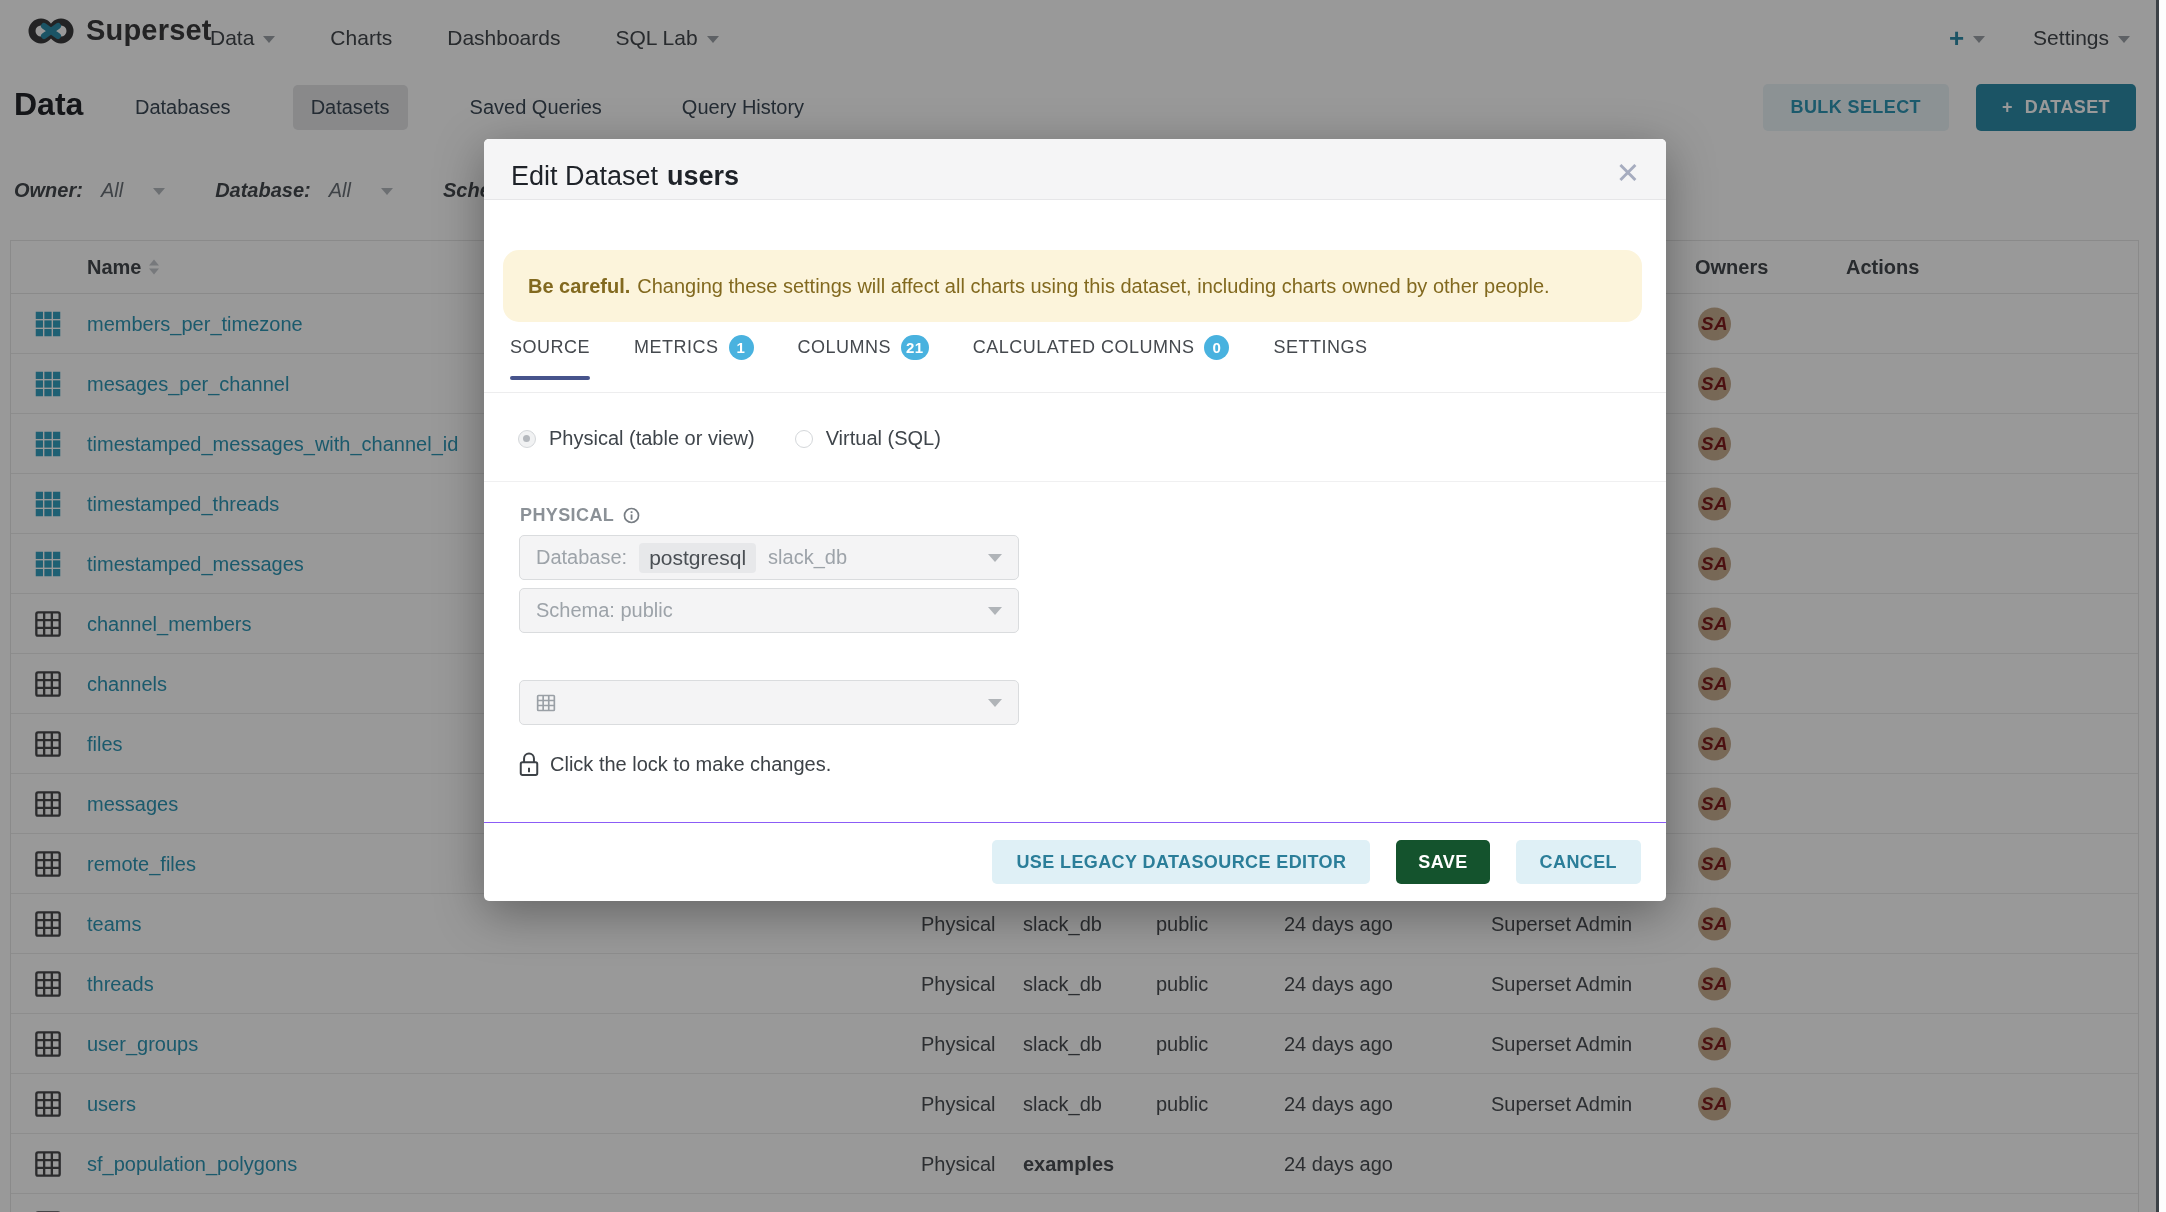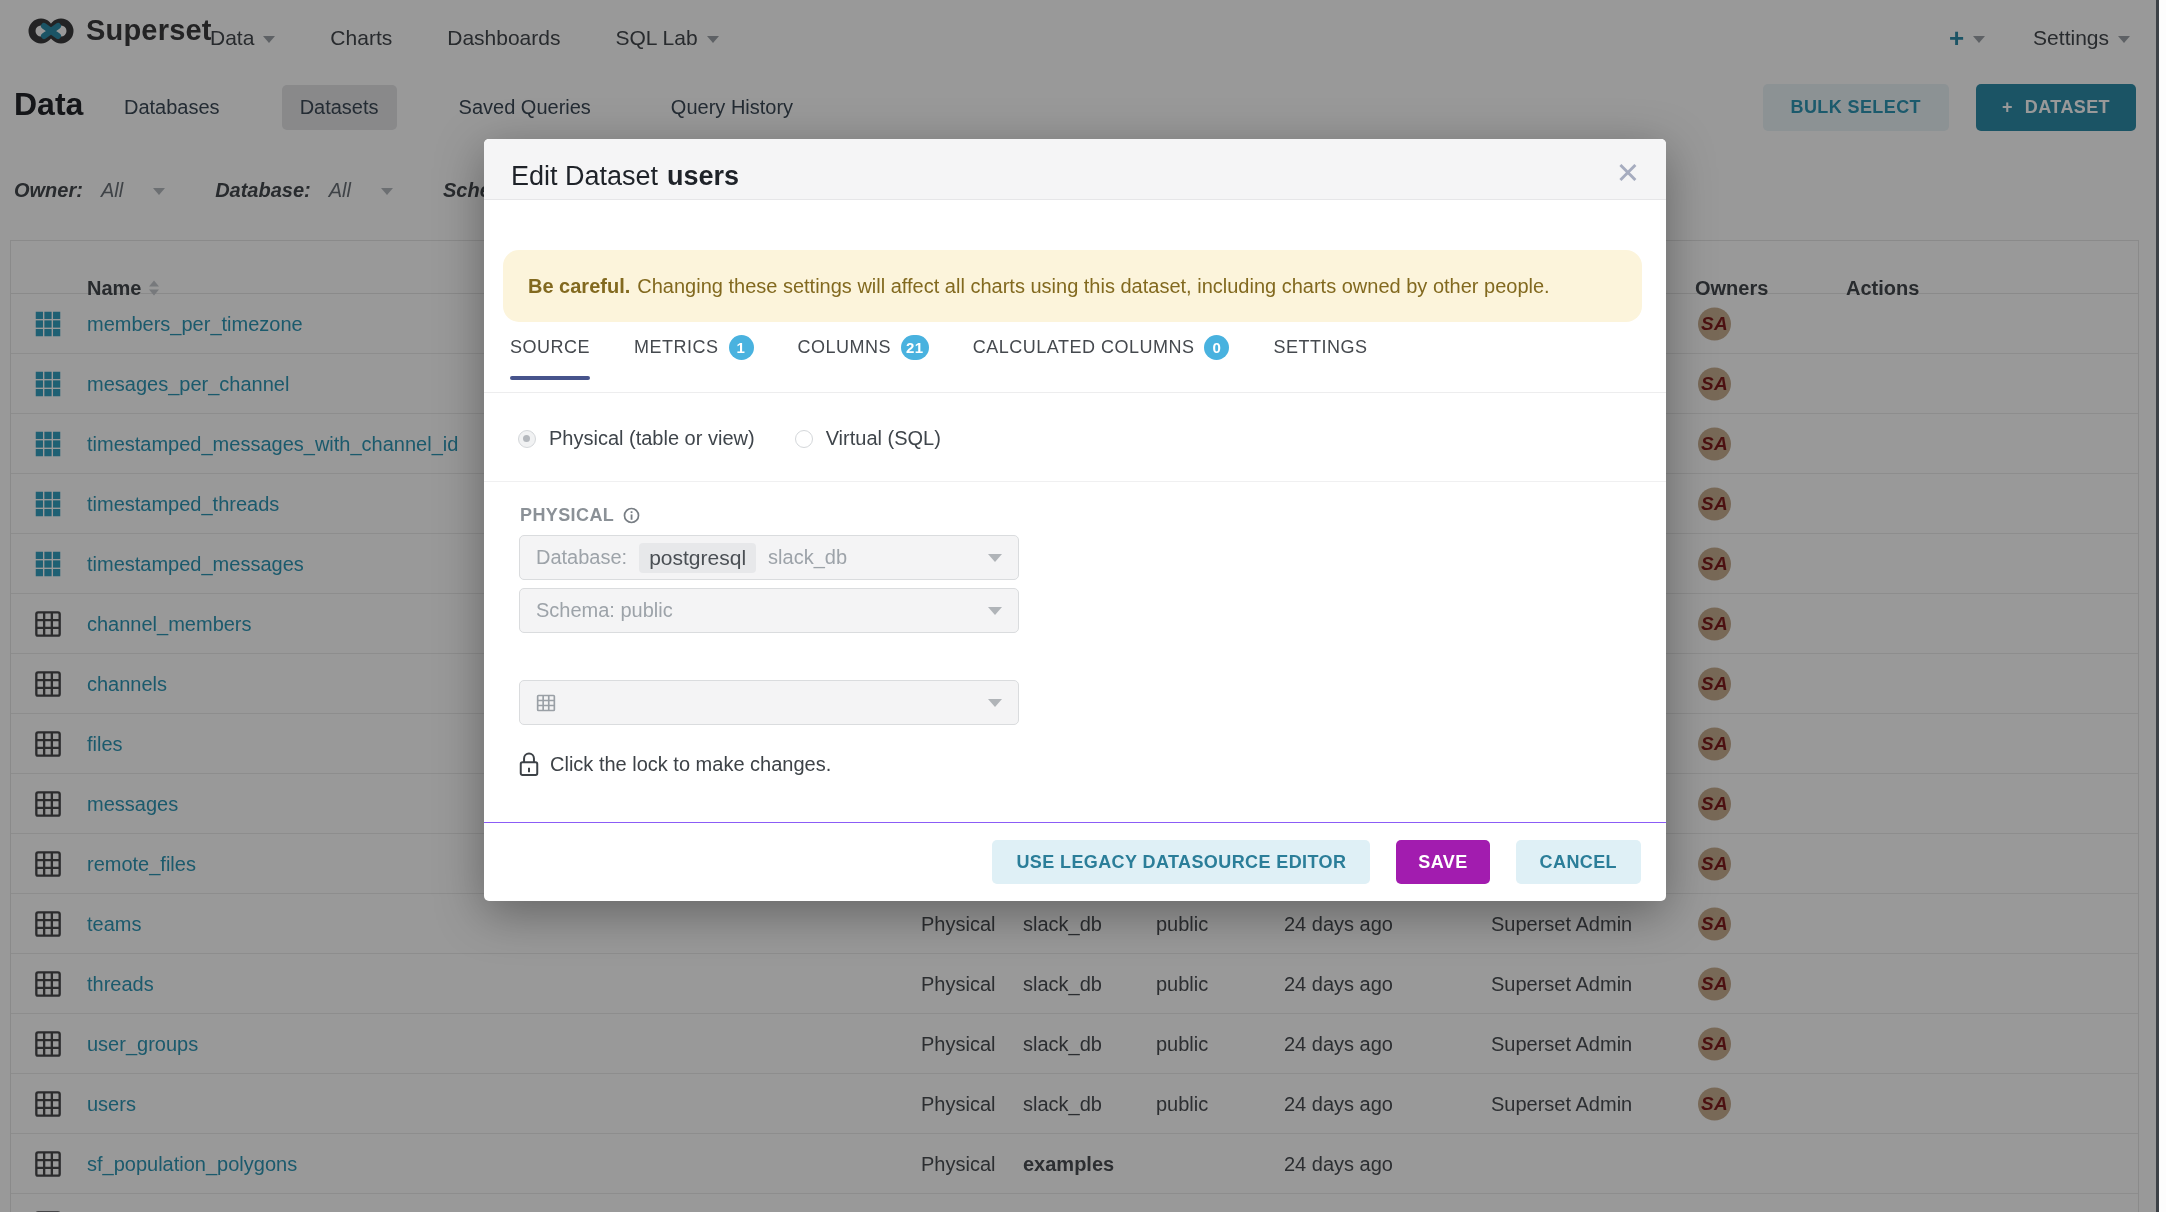"Databases" .page-tabs { left: 106px -> 117px }
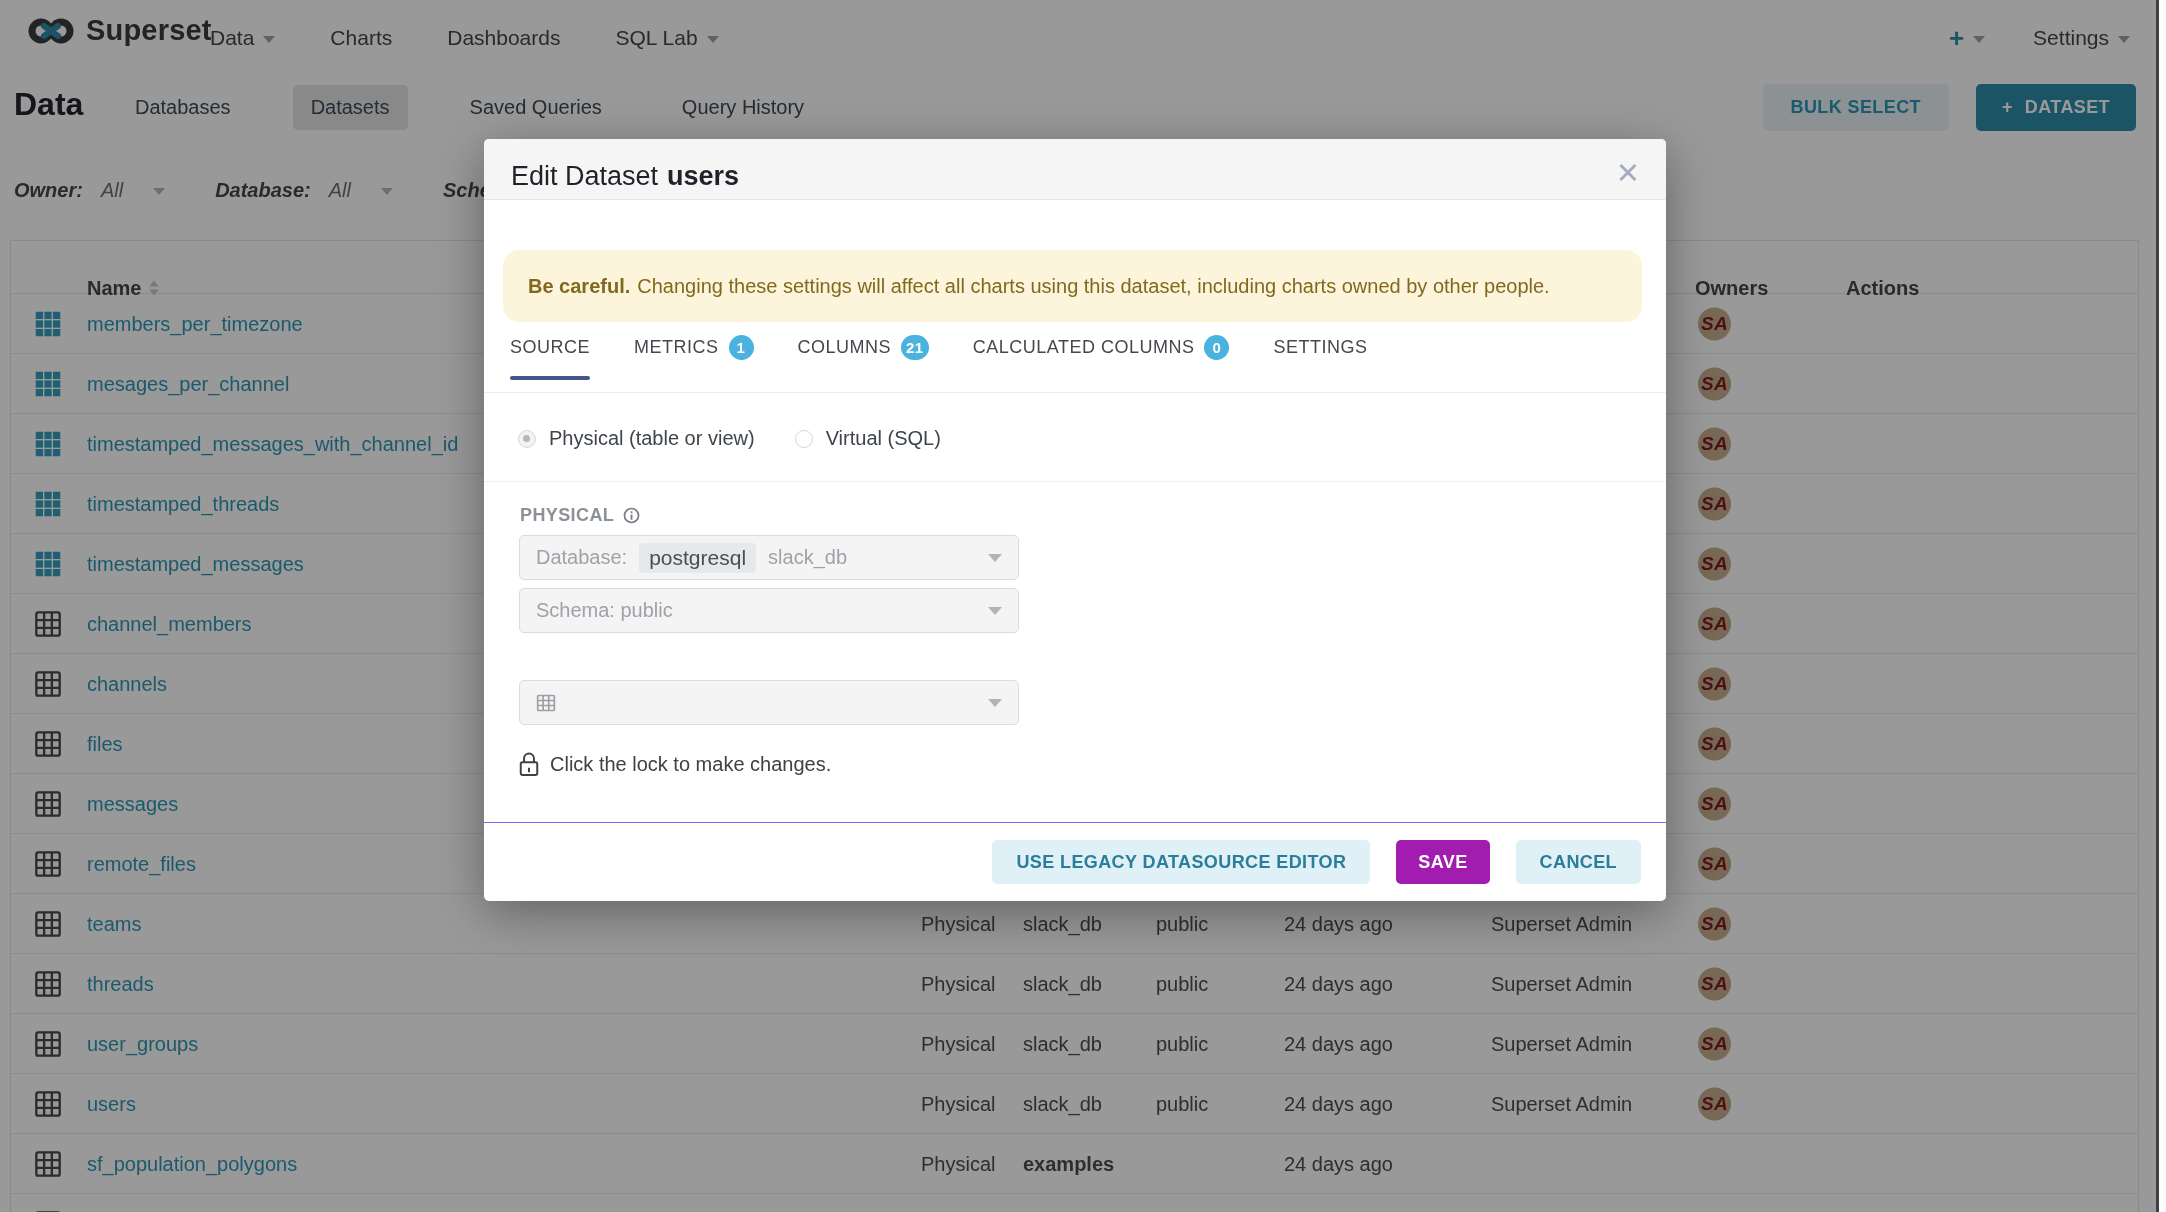"Name" .th { margin-top: 21px -> none }
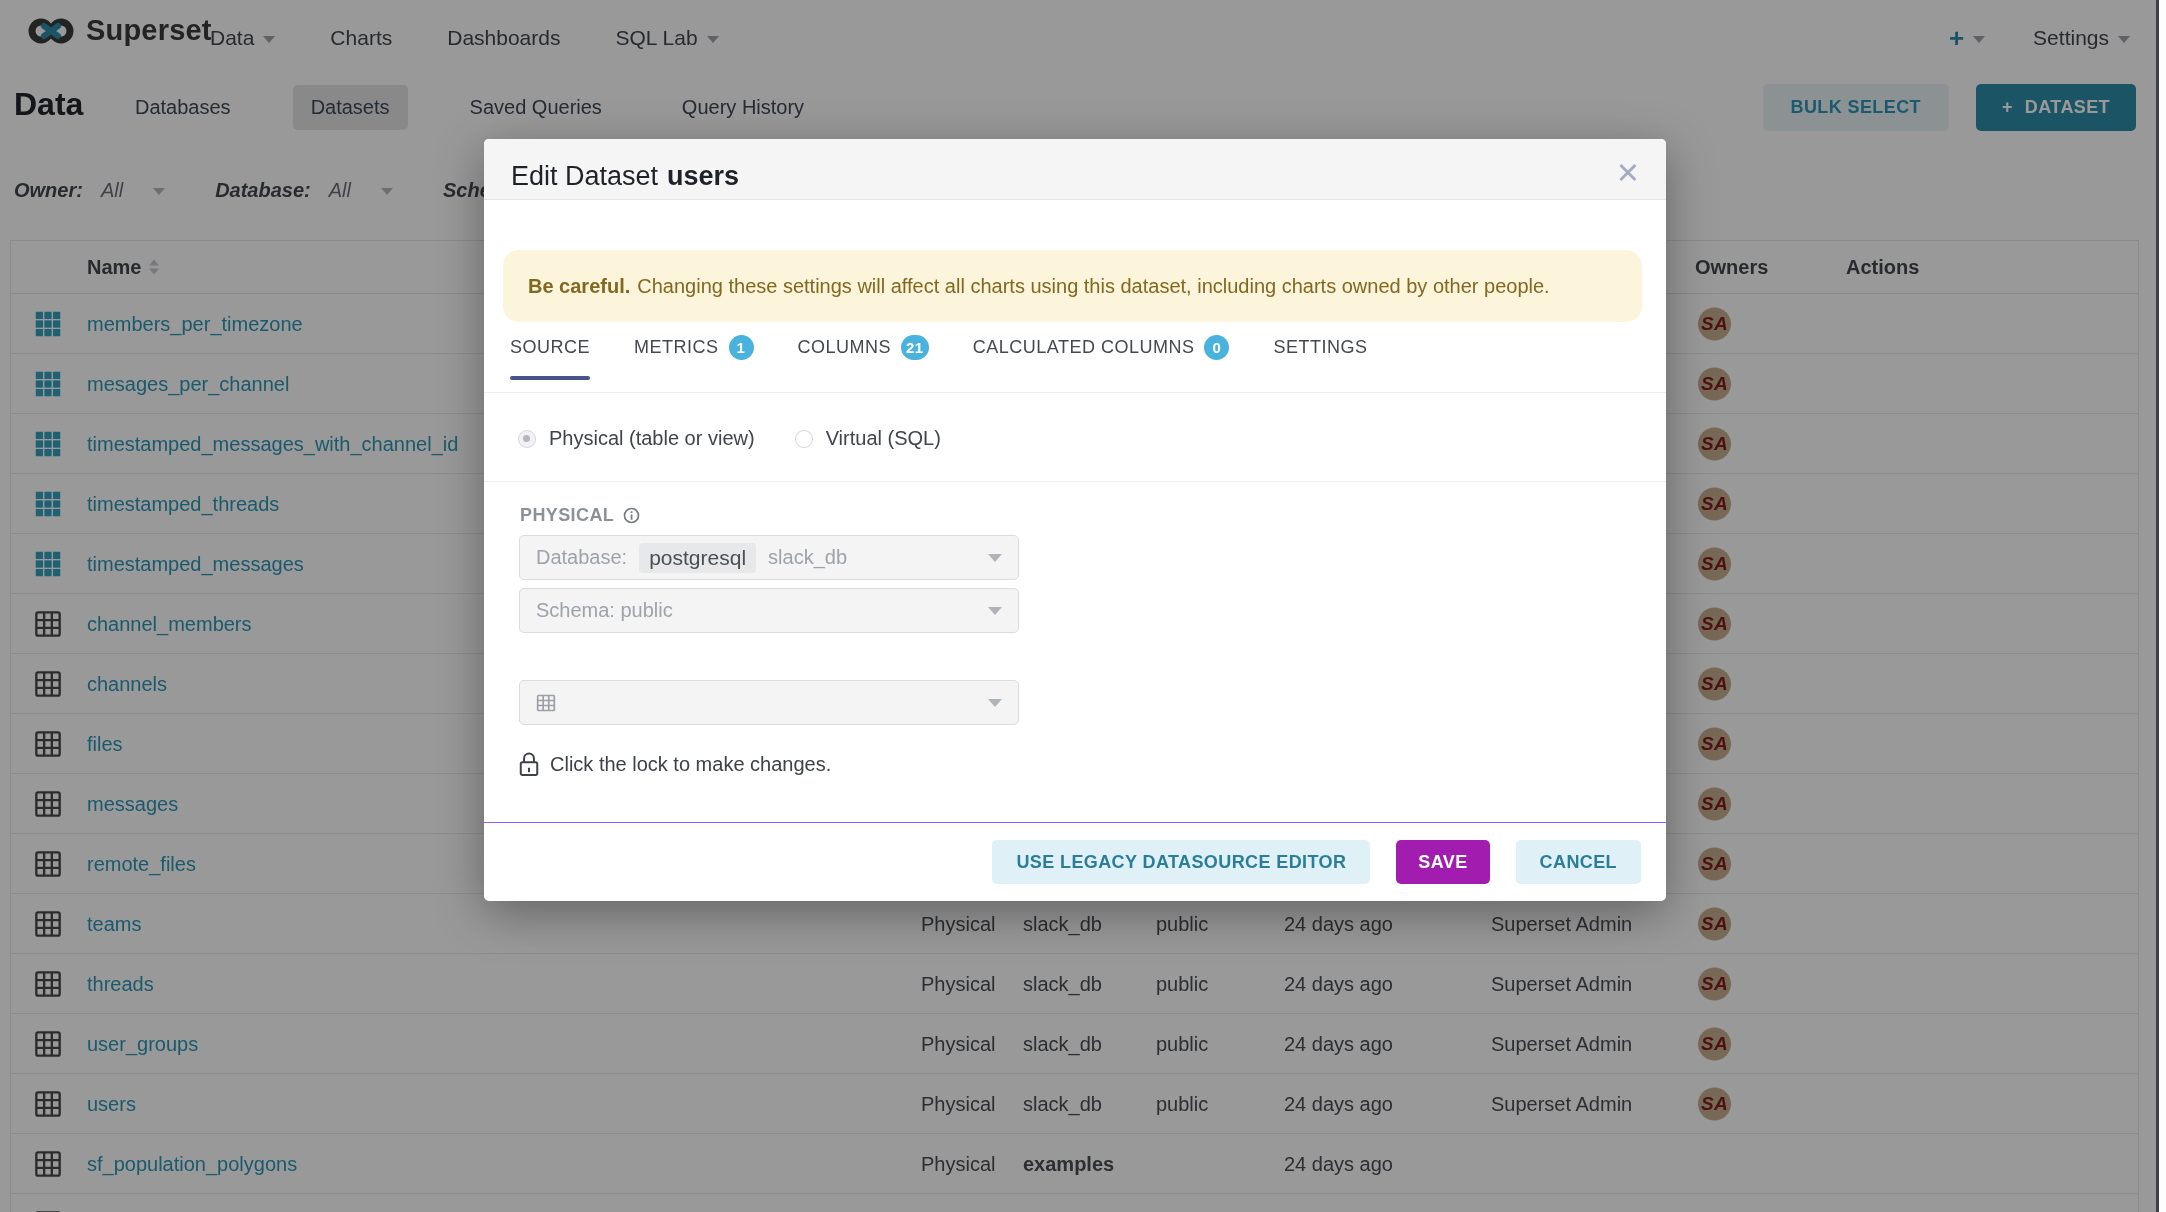"SAVE" .btn-save { background: #a21caf -> #14532d }
